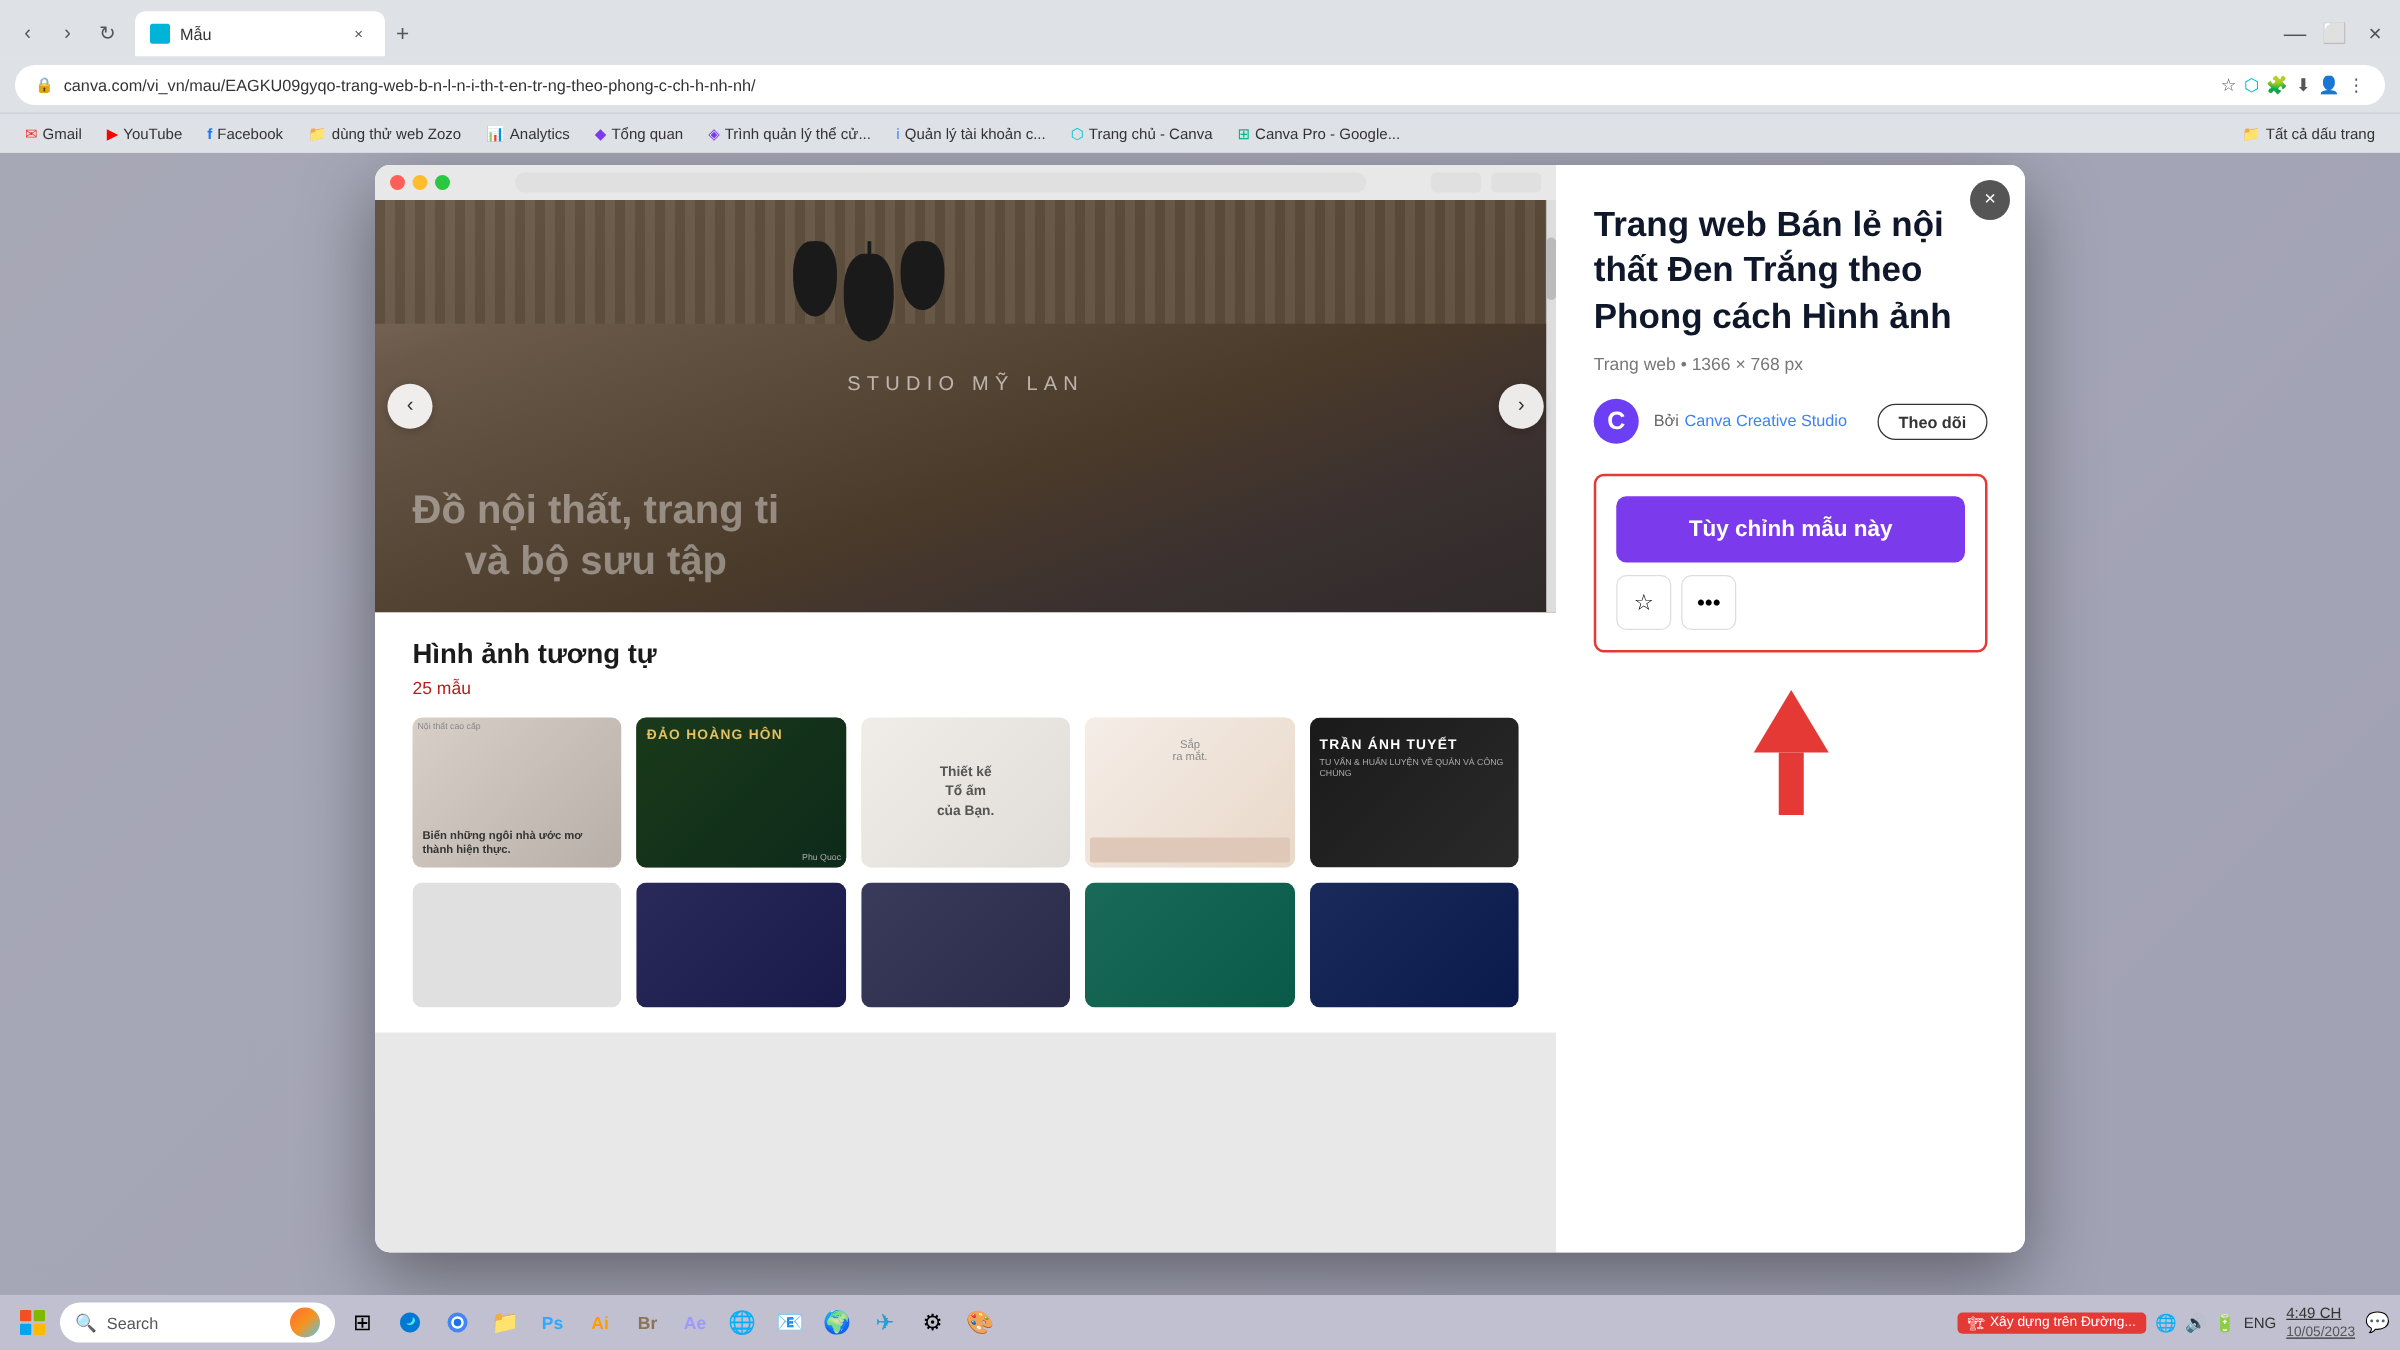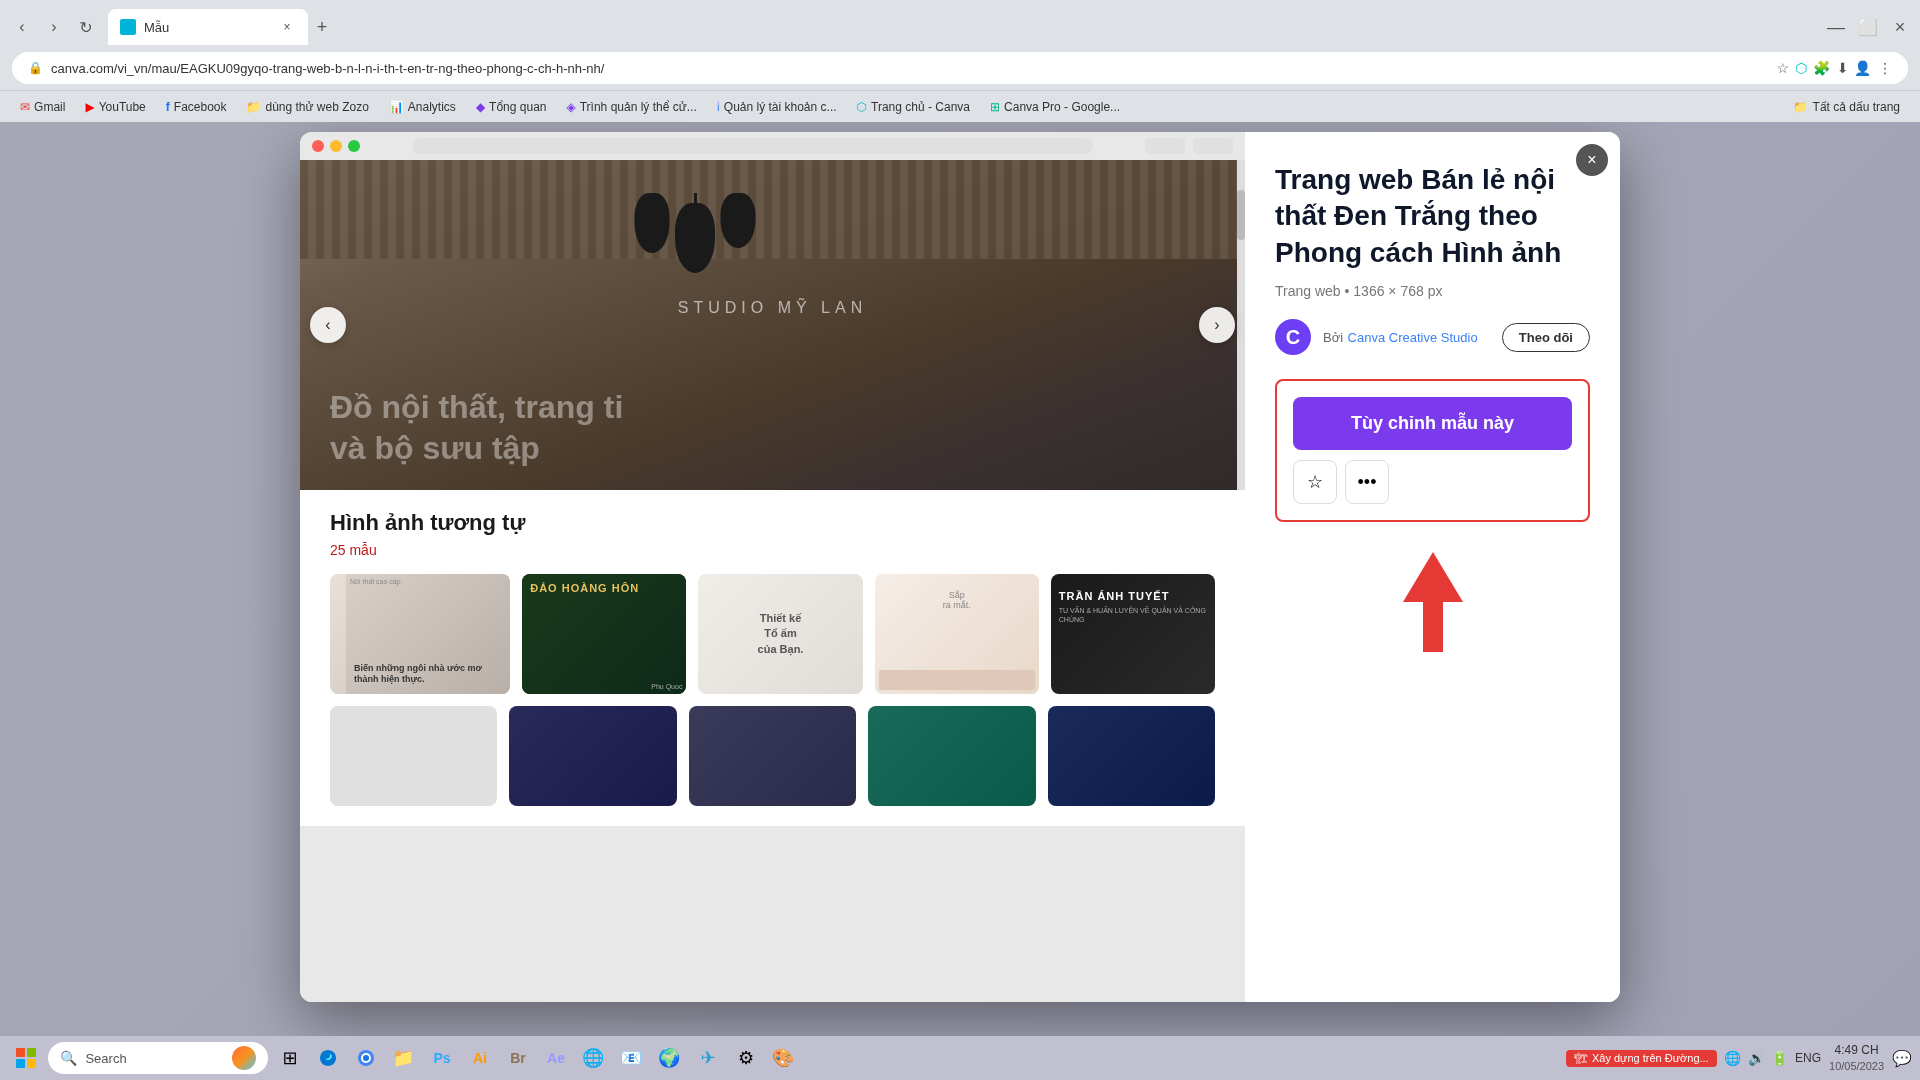"Đồ nội thất, trang ti" div { text-align: none -> center }
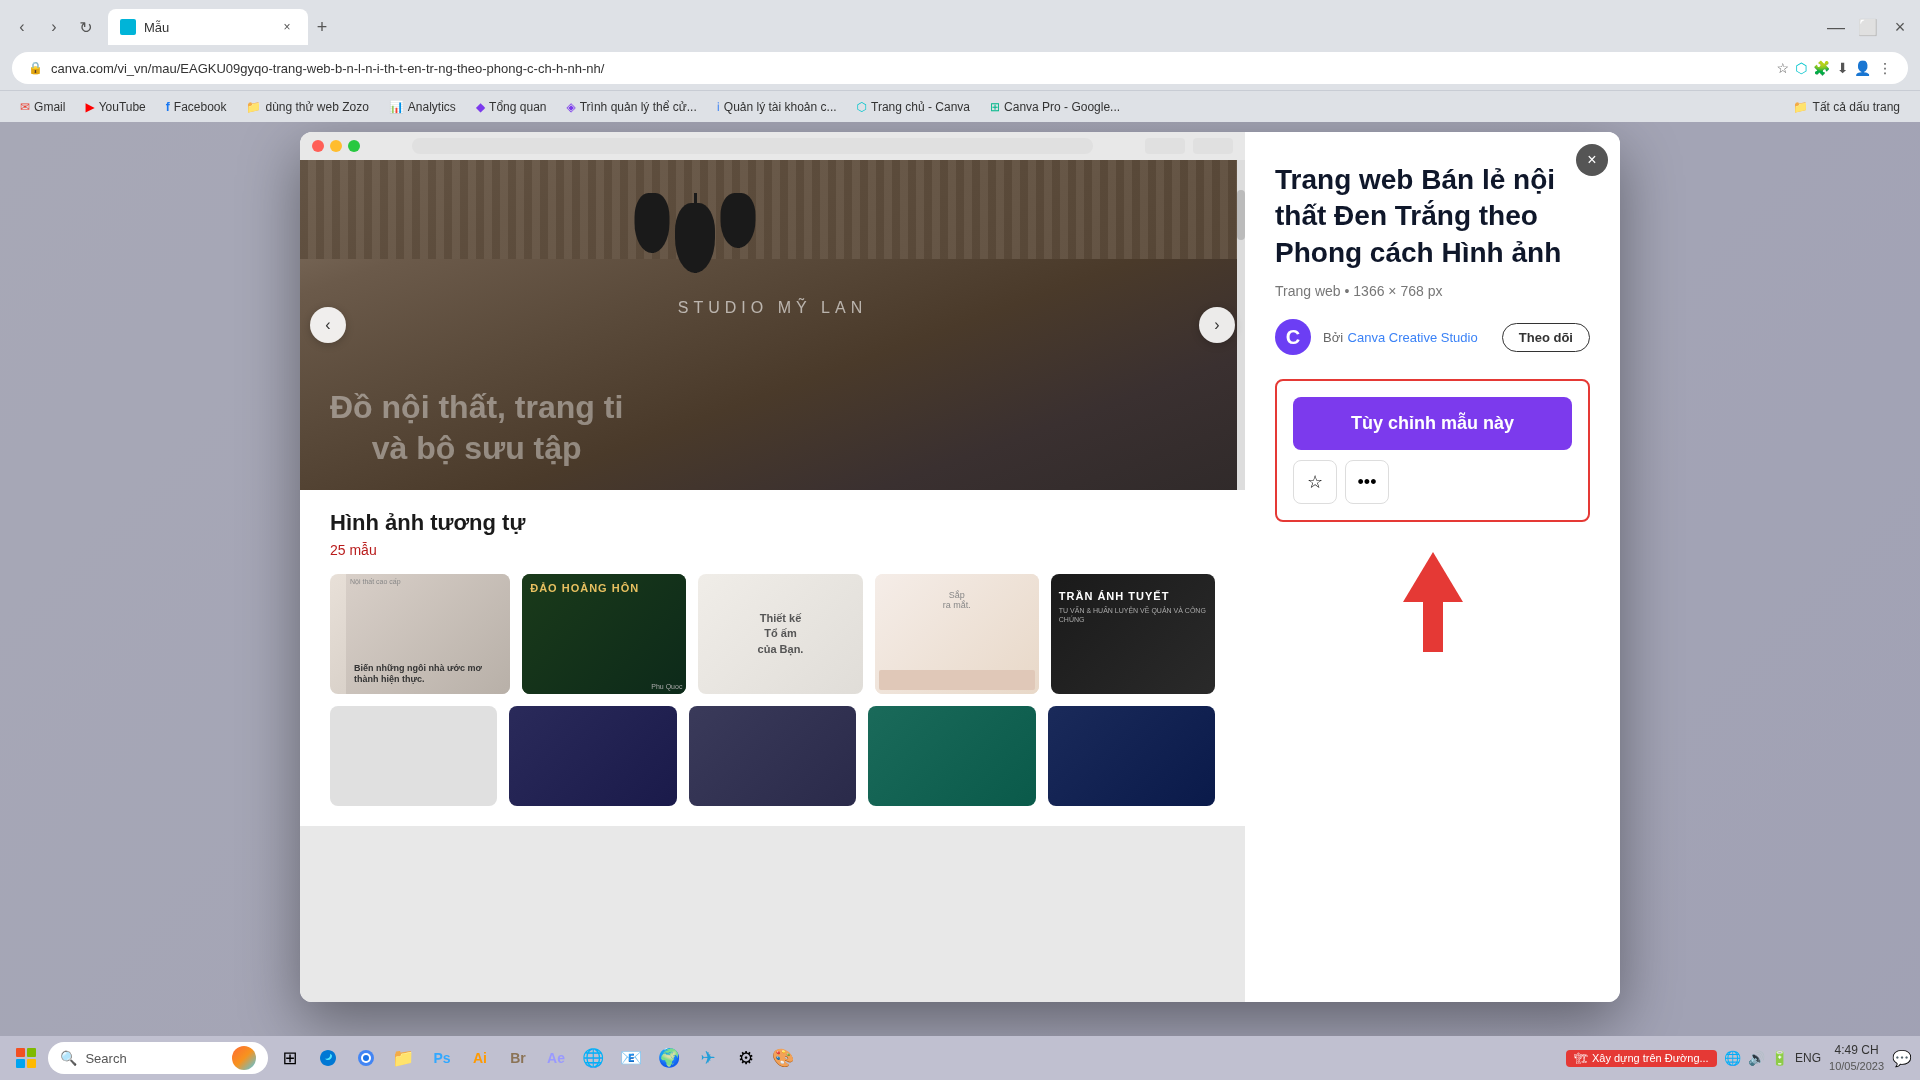"Biến những ngôi nhà ước" .card-1 { padding-left: 16px -> none }
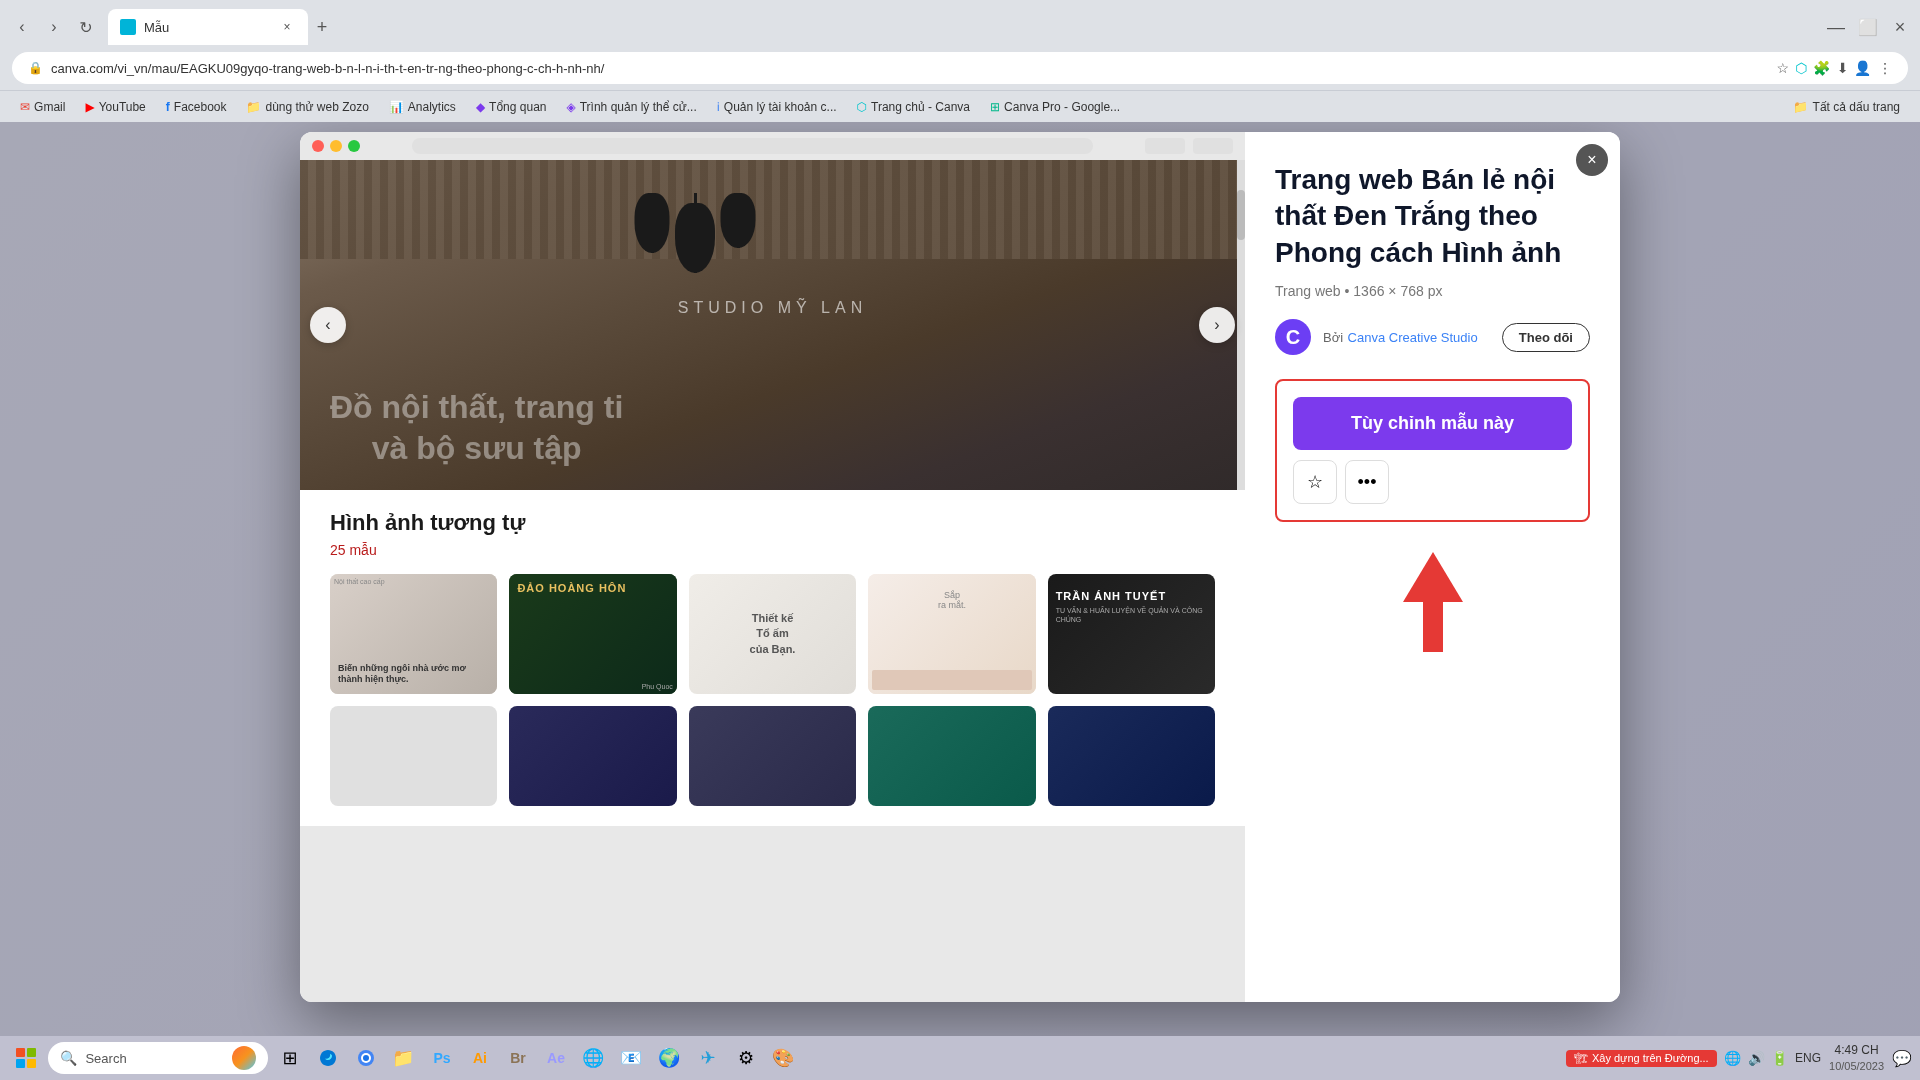"4:49 CH" .taskbar-clock { text-align: center -> left; text-decoration: none -> underline }
